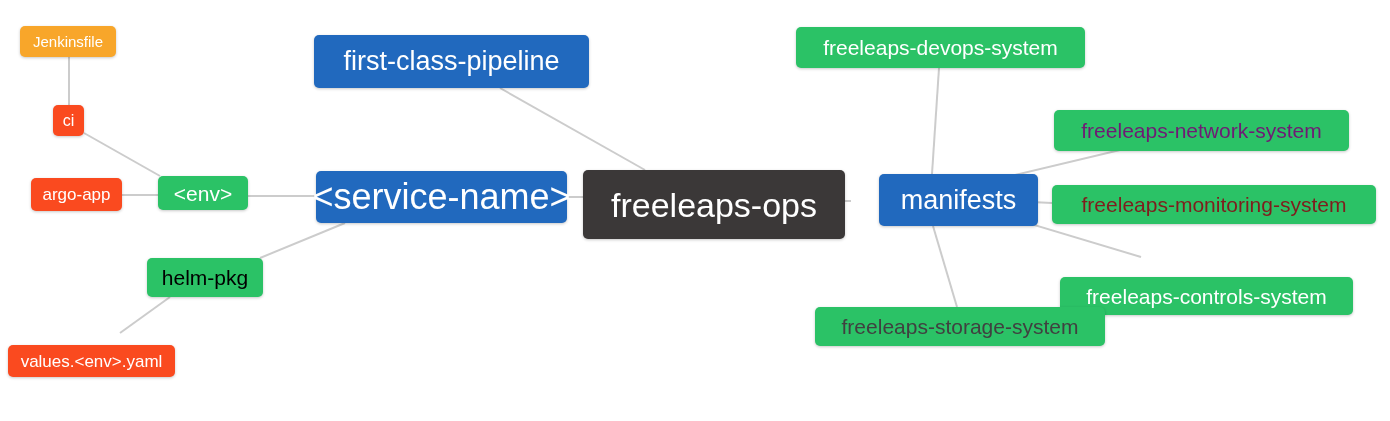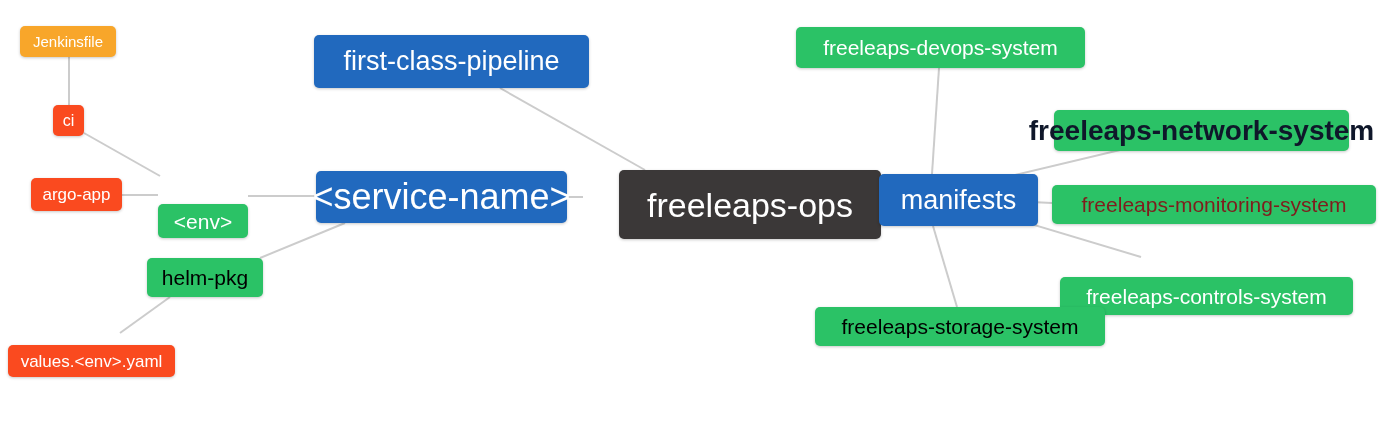"freeleaps-network-system" div.node { color: #0f172a -> #701a75; font-size: 28px -> 21px; font-weight: bold -> none }
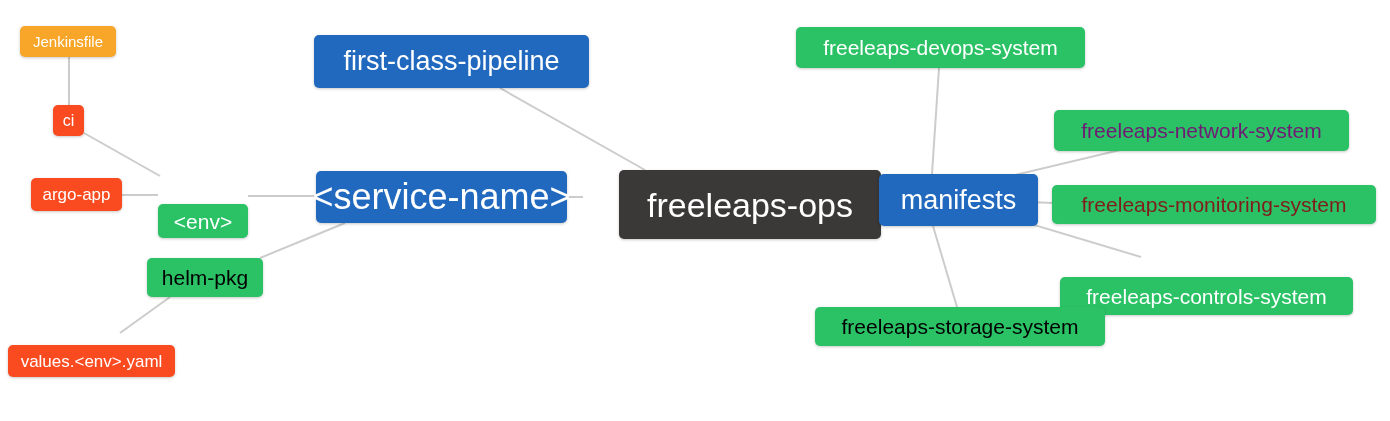"<env>" div.node { margin-top: 28px -> none }
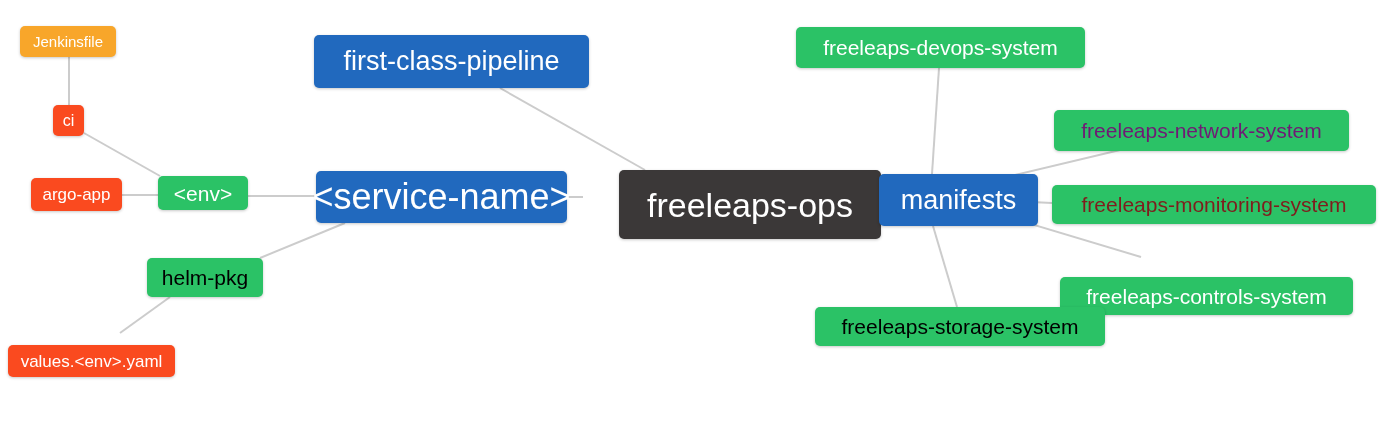"freeleaps-ops" div.node { margin-left: 36px -> none }
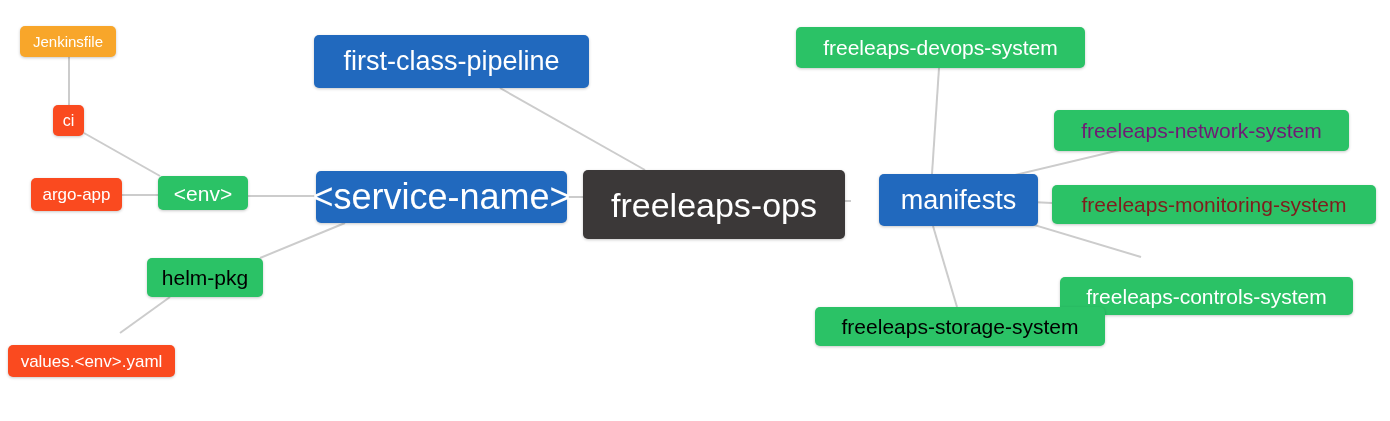"freeleaps-storage-system" div.node { color: #000000 -> #404040 }
